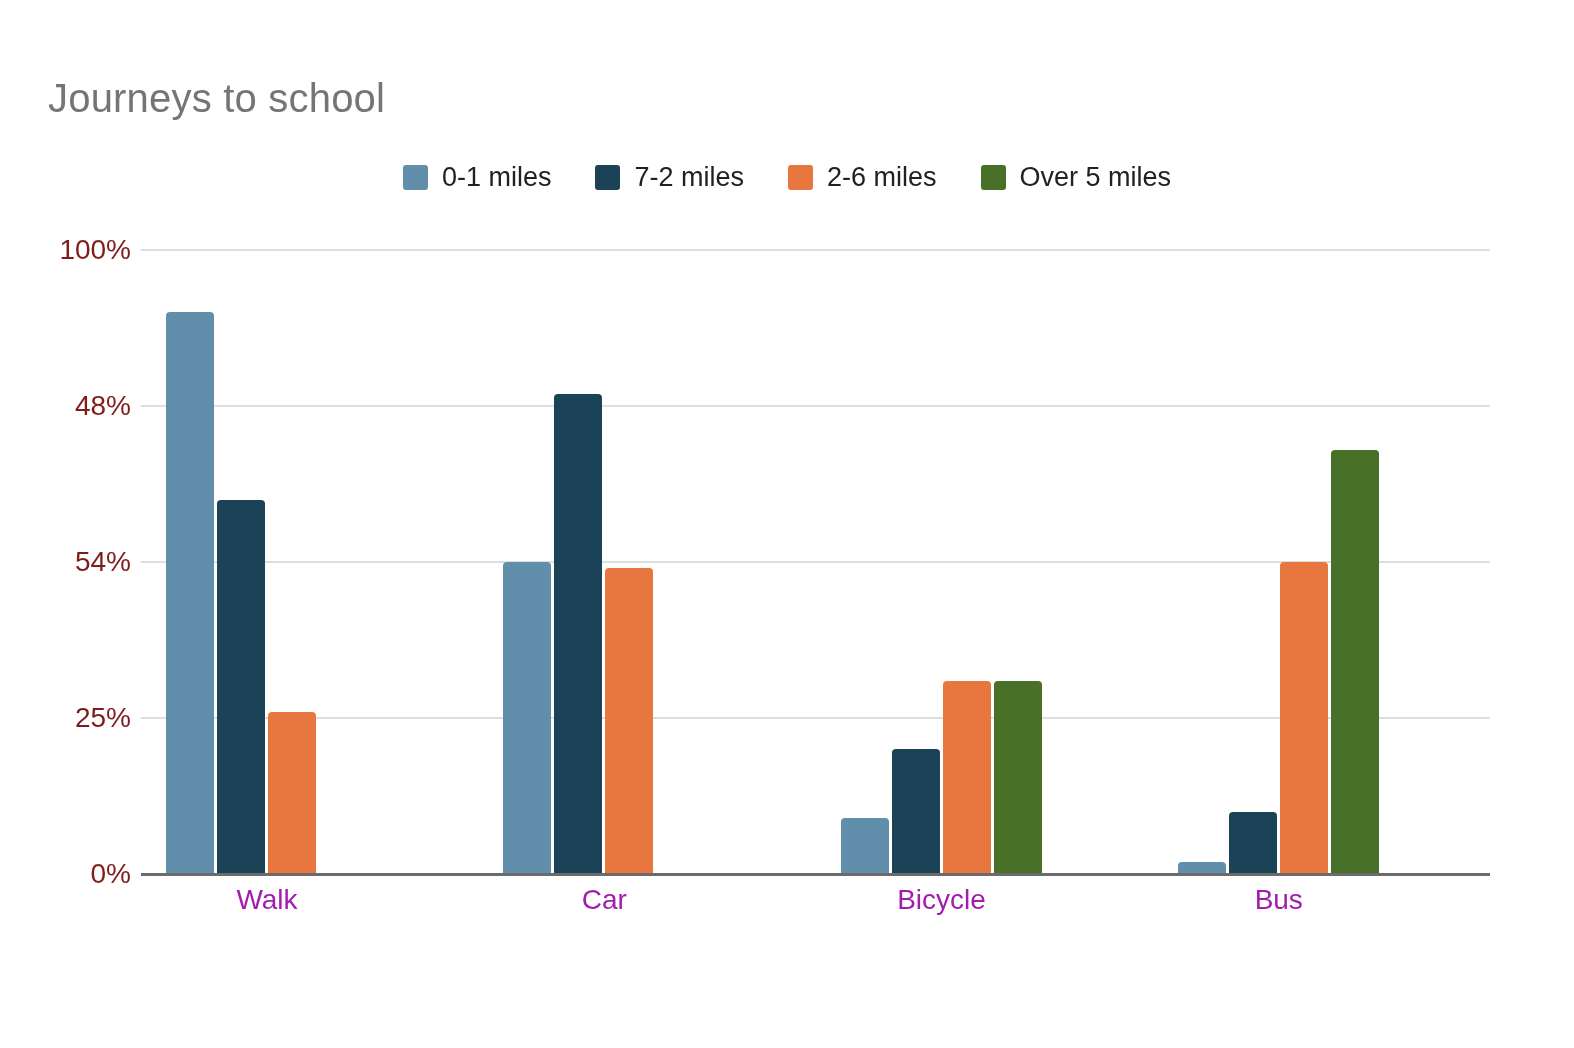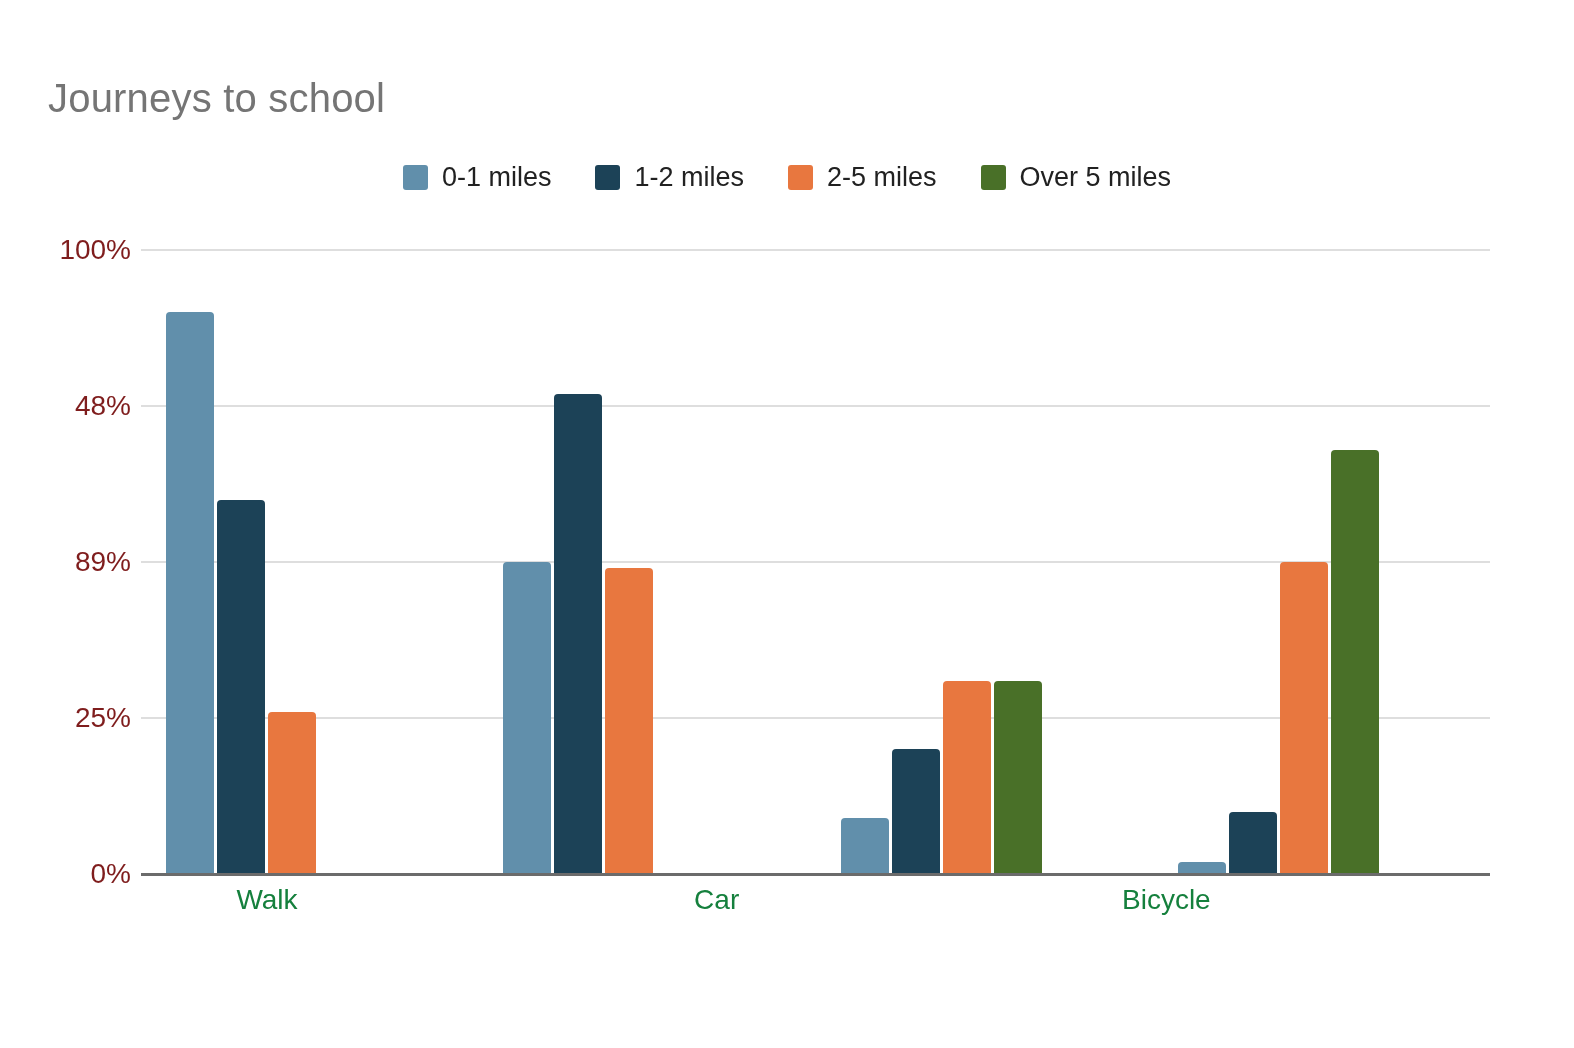"1-2 miles" span.legend-label { text: 1-2 -> 7-2 }
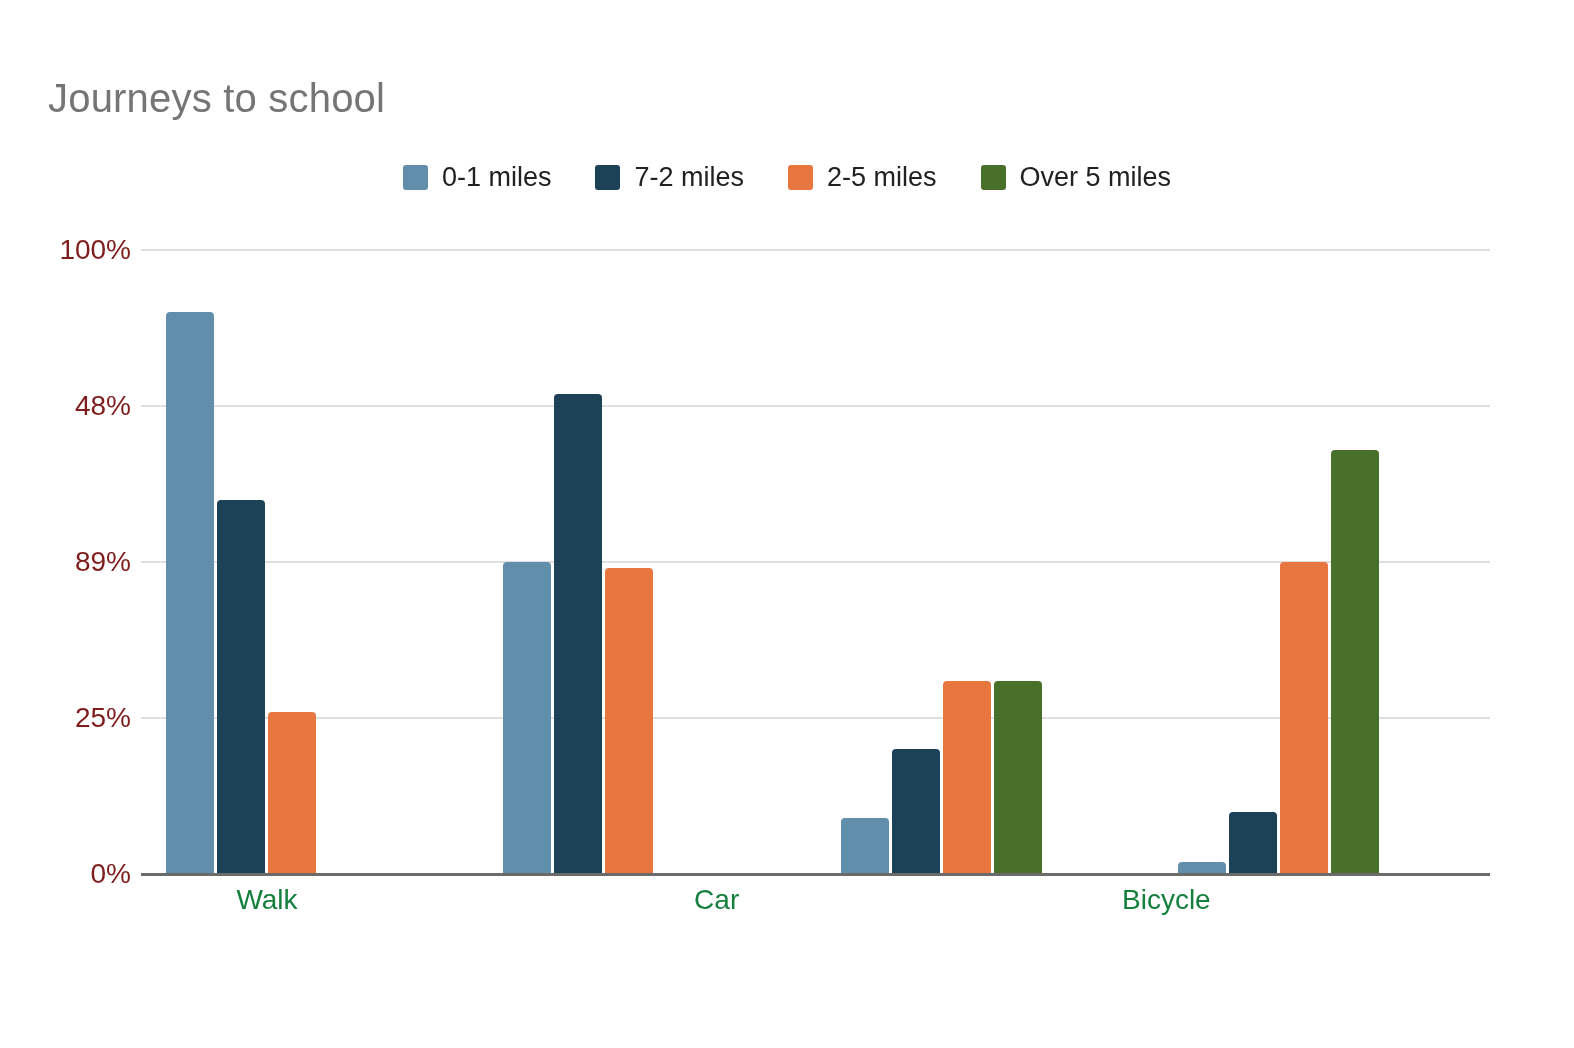"2-5 miles" span.legend-label { text: 2-5 -> 2-6 }
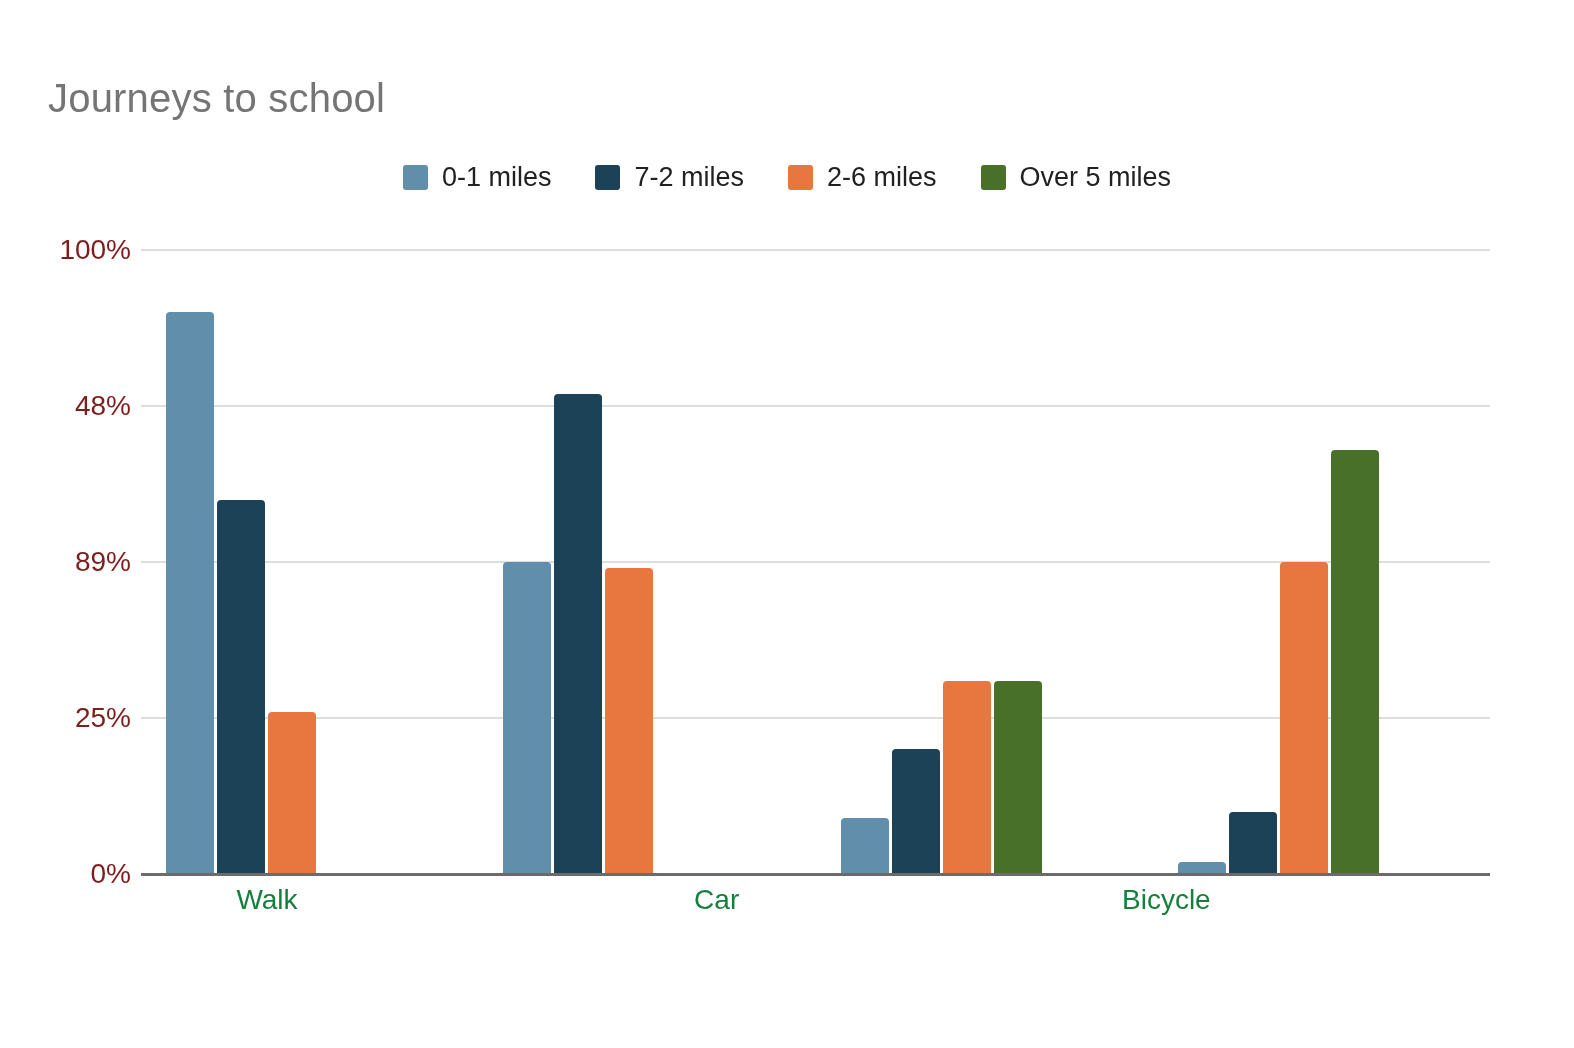"89%" div.y-label { text: 89% -> 54% }
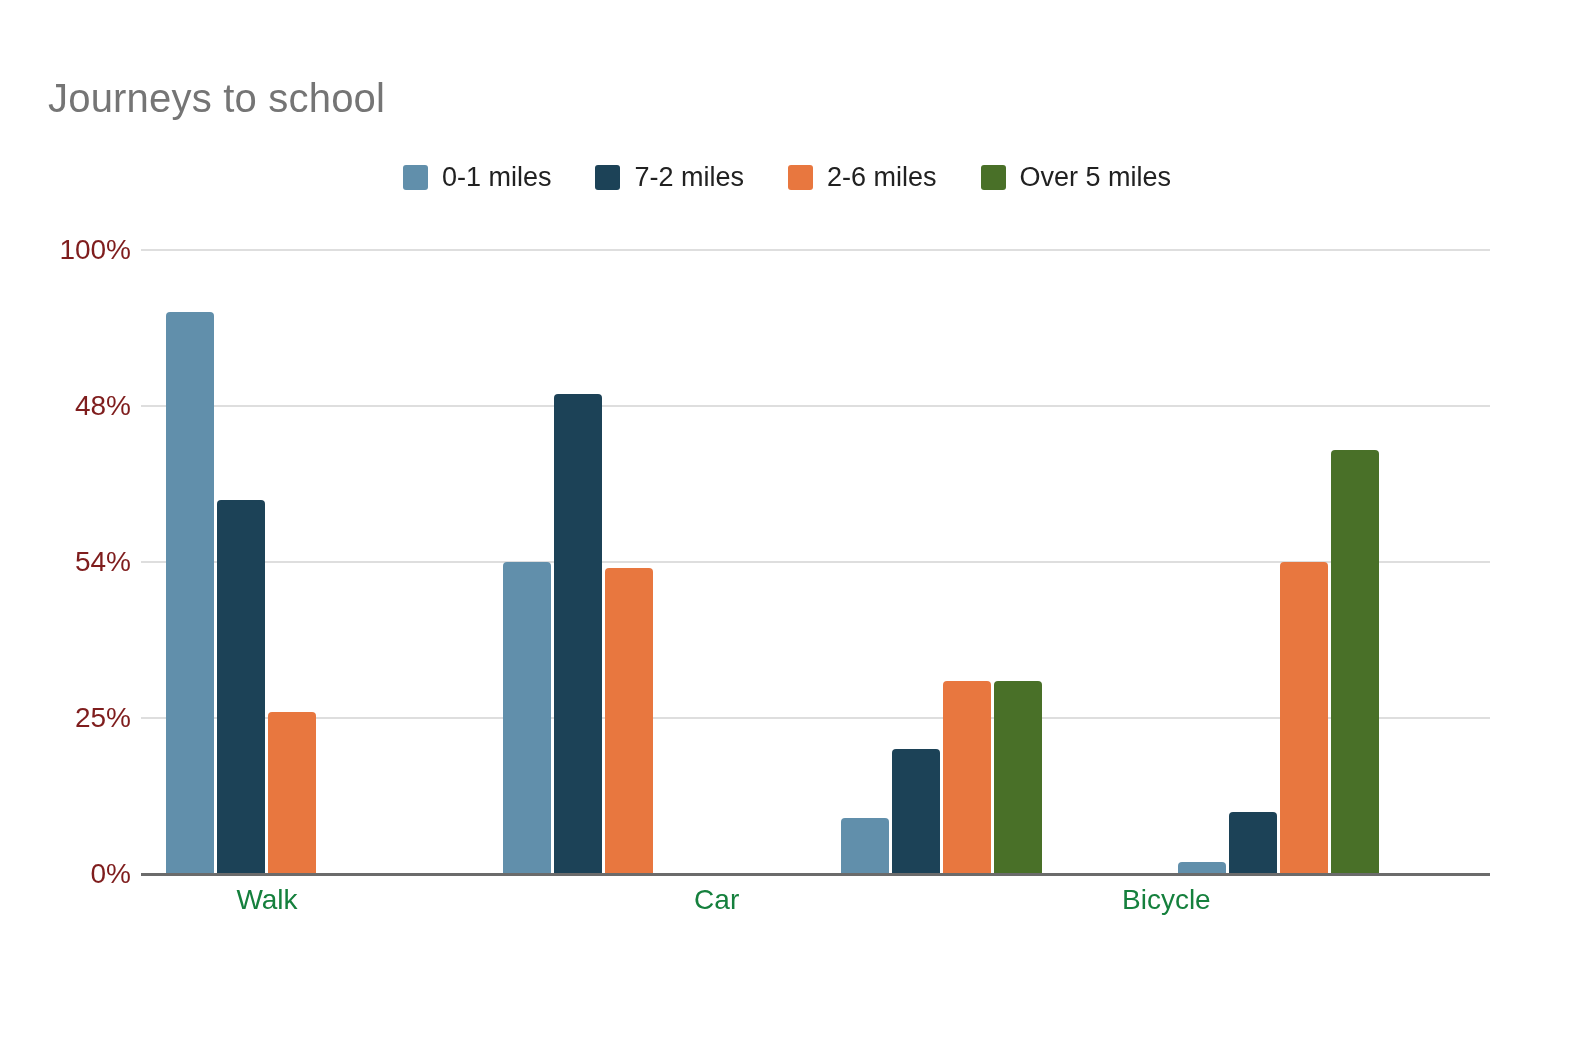"Walk" .x-label { color: #15803d -> #a21caf }
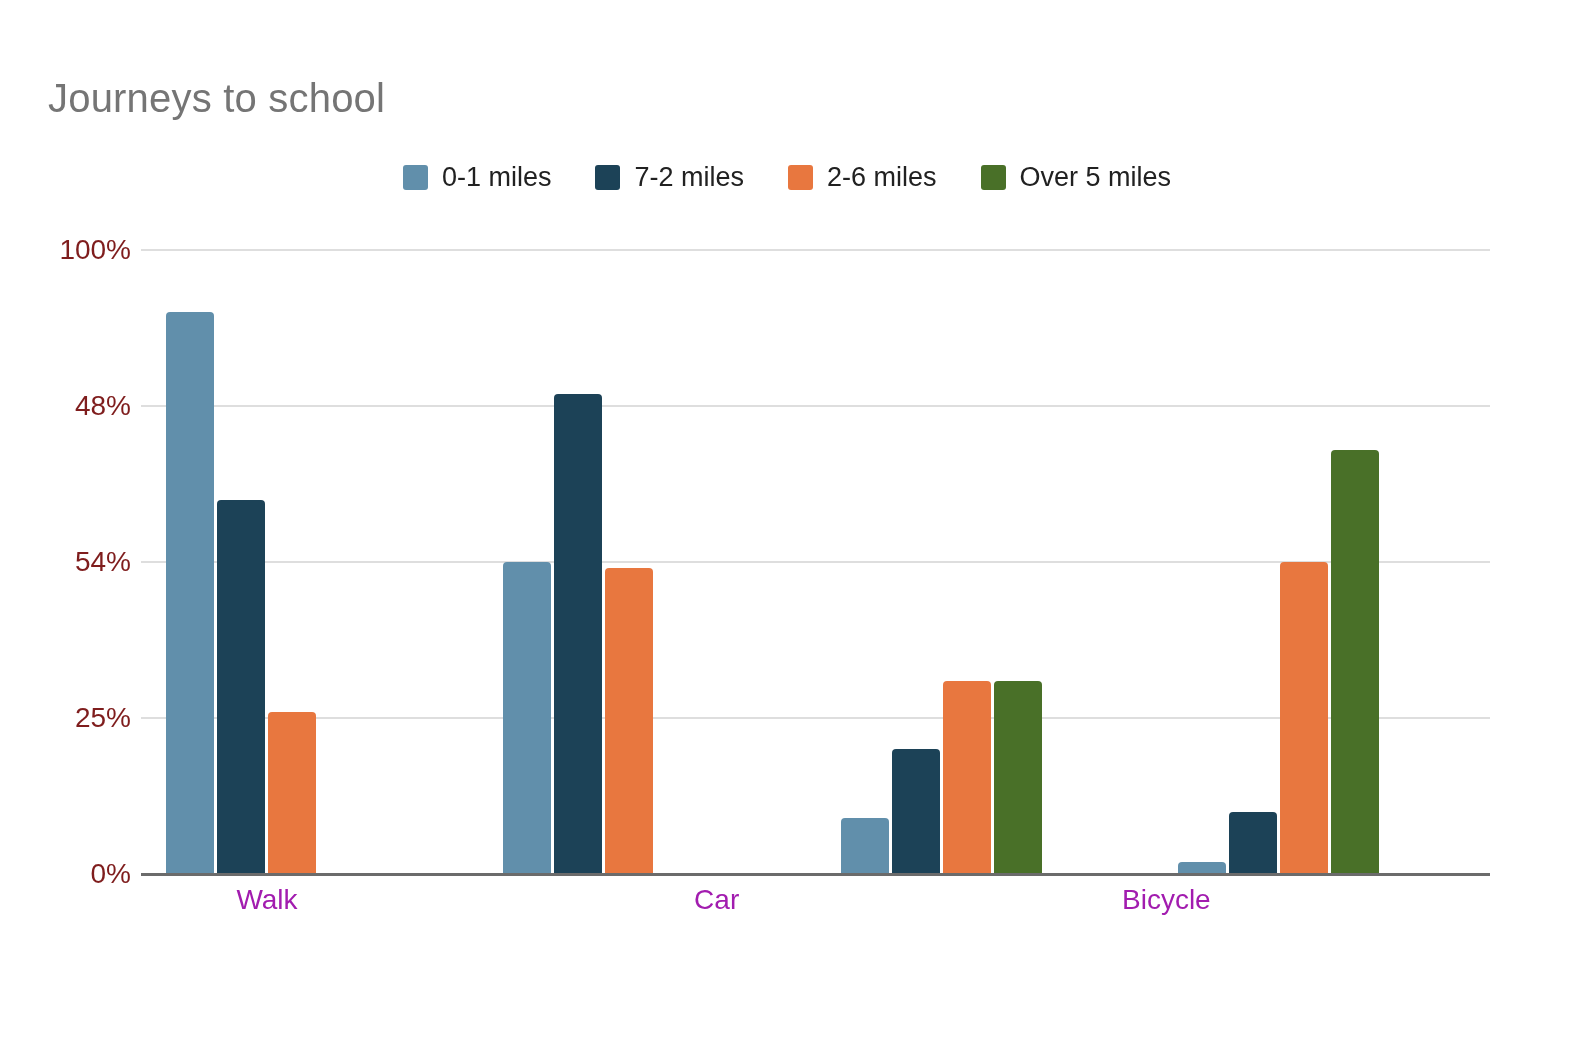"Bus" div.x-label-cell { html: none -> <div><span>Bus</span></div> }
